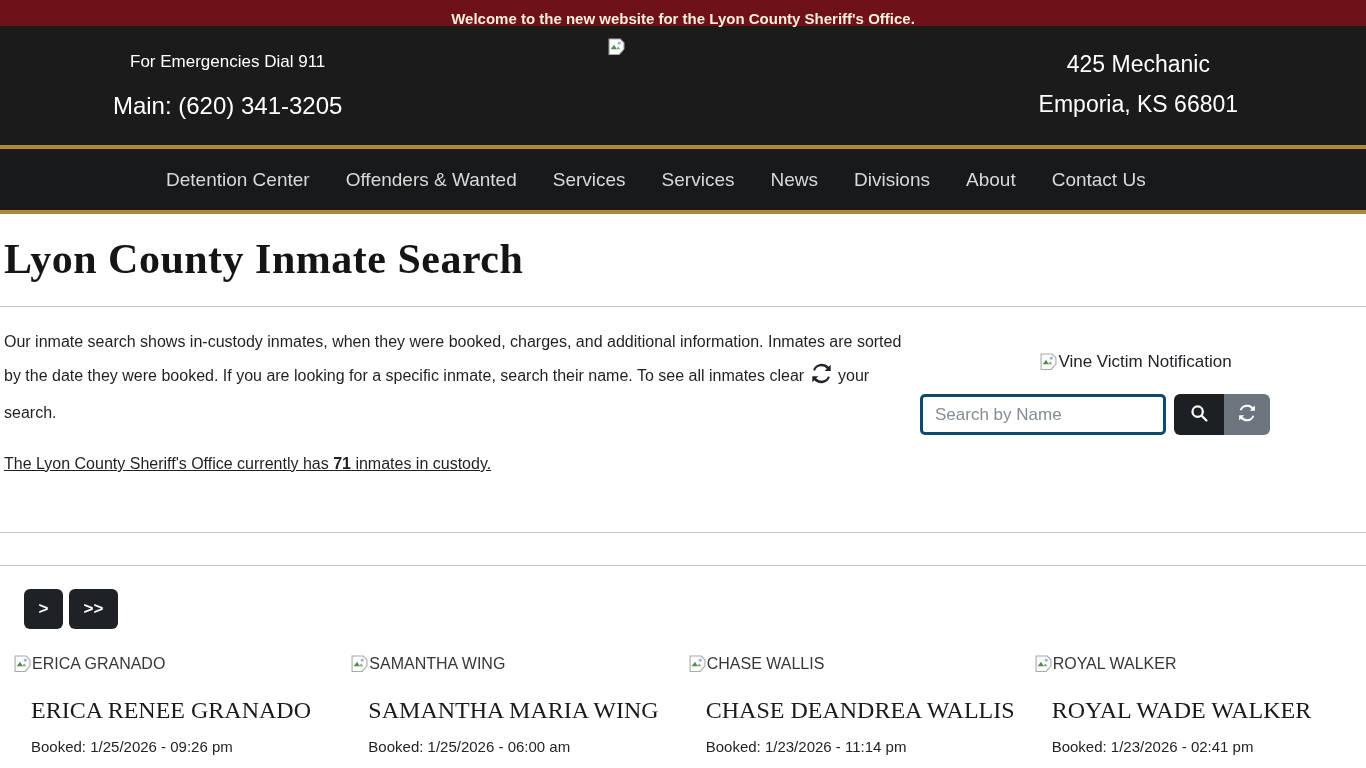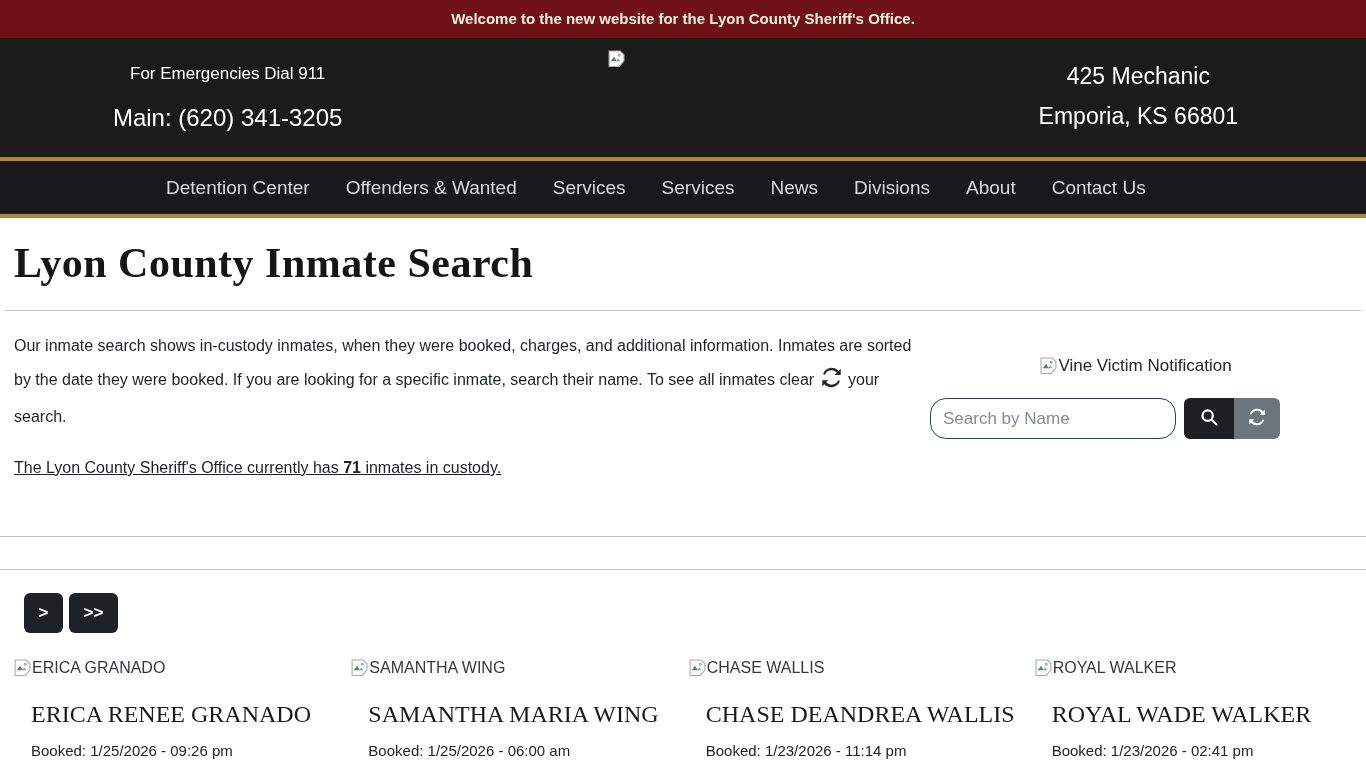"Welcome to the new website" .banner { height: 38px -> 26px }
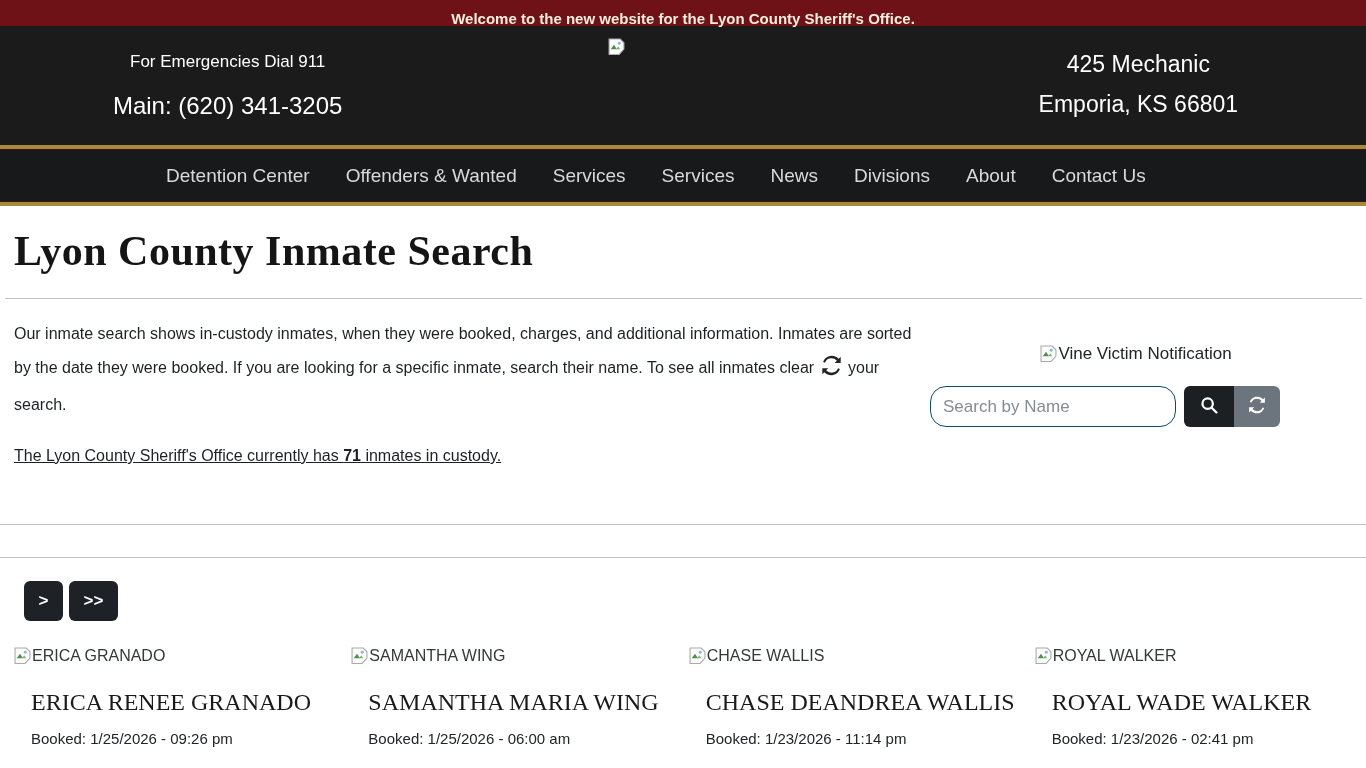"Detention Center" .navbar { height: 61px -> 69px }
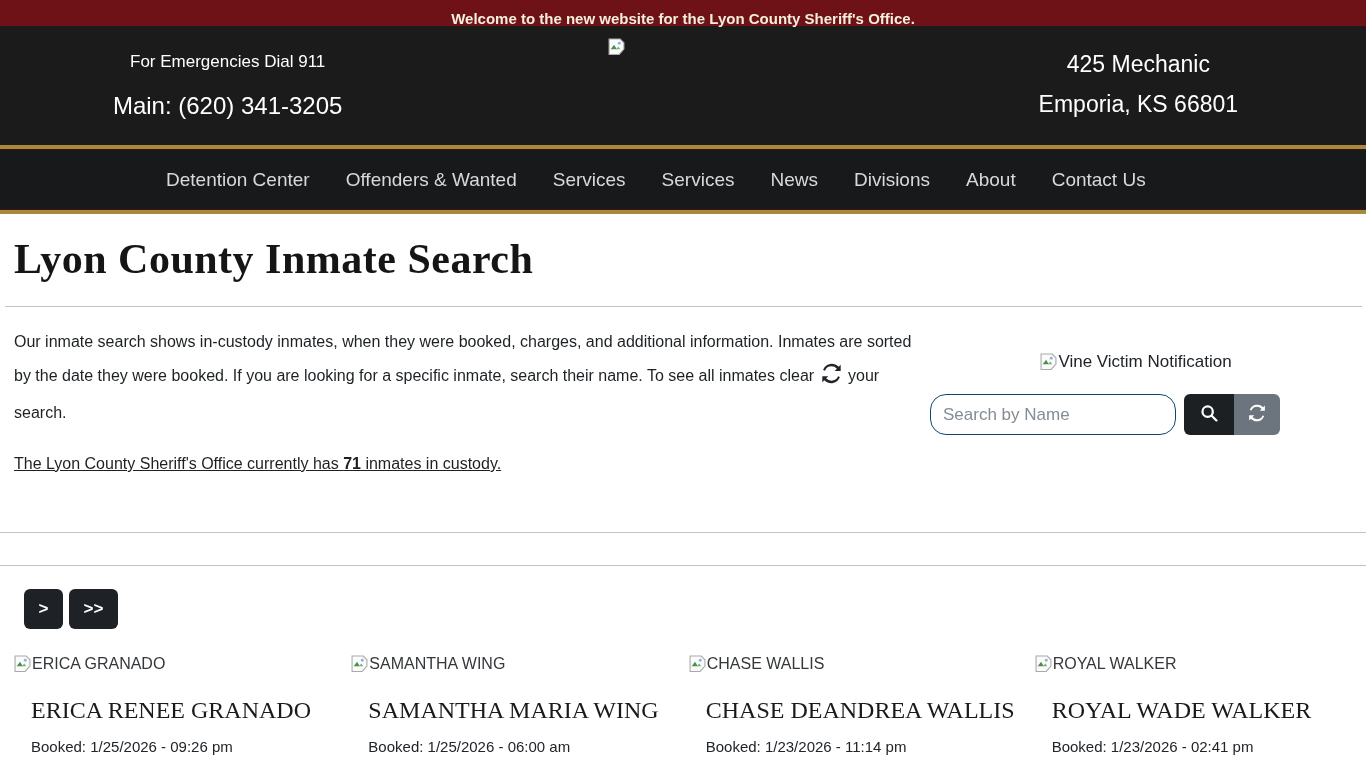"Lyon County Inmate Search" .main { padding: 0 14px -> 0 4px }
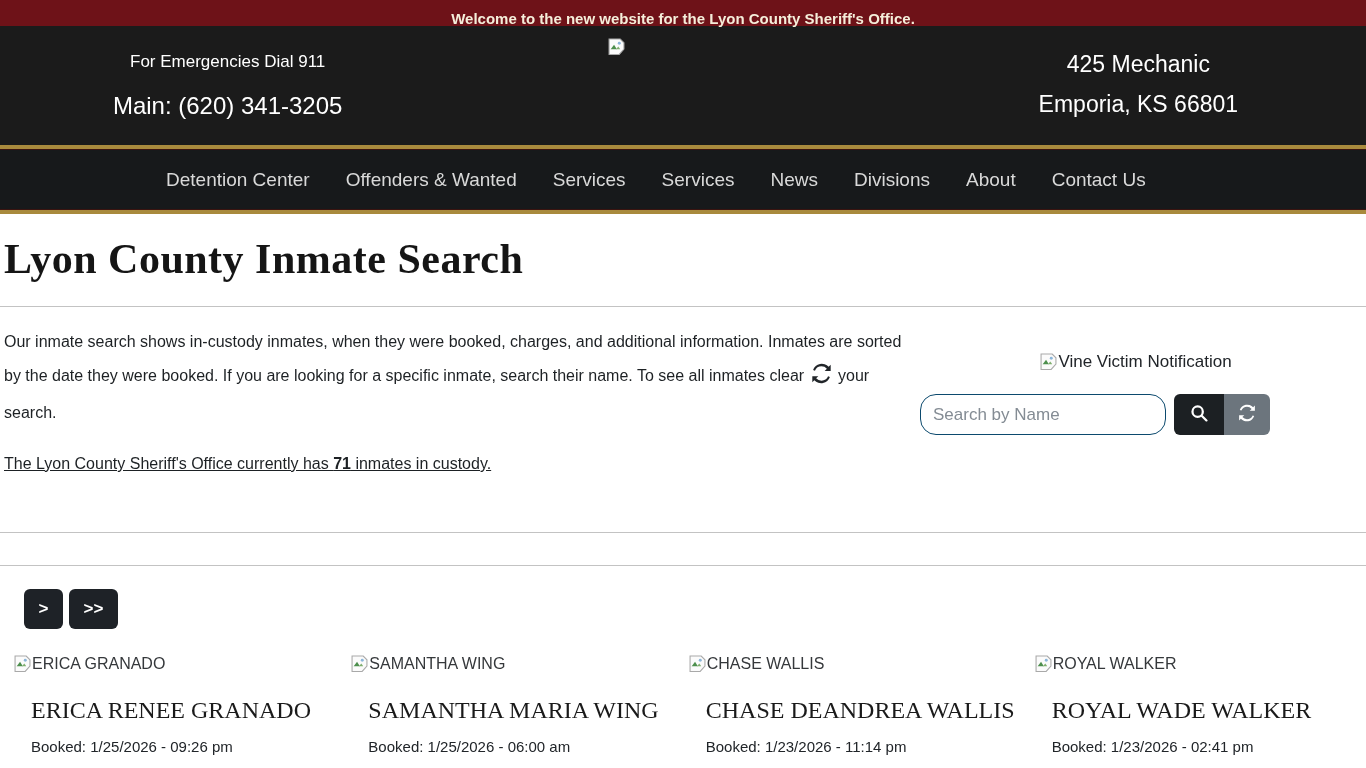"Search by Name" .search-input { border: 1px solid #0c4a6e -> 3px solid #0c4a6e; border-radius: 16px -> 5px }
